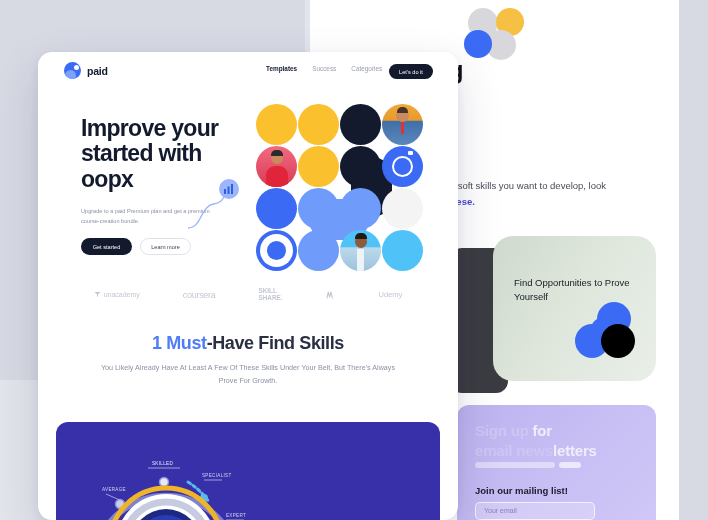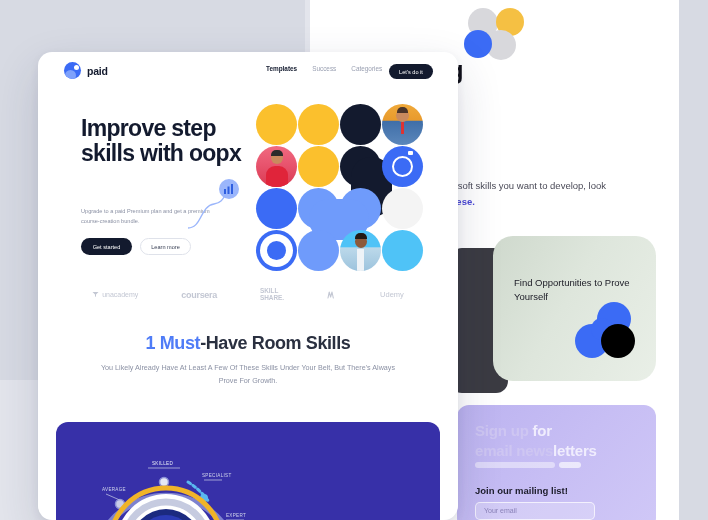"Improve step skills with oopx" div.hero-title { text: step skills -> your started }
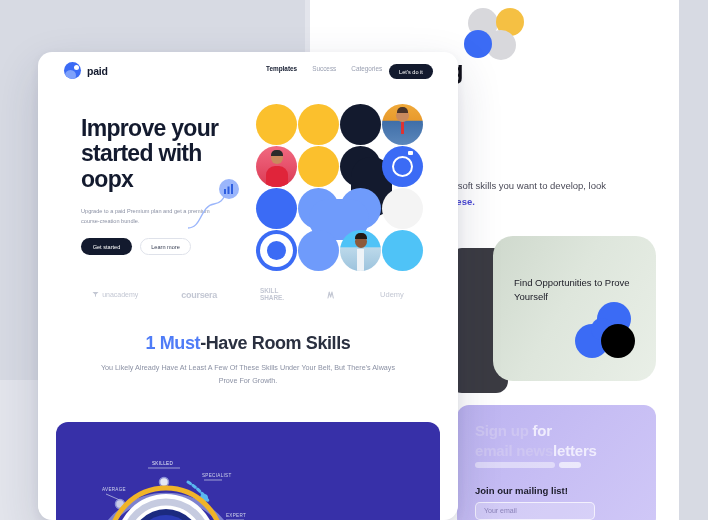"coursera" .brand.b2 { font-weight: bold -> normal }
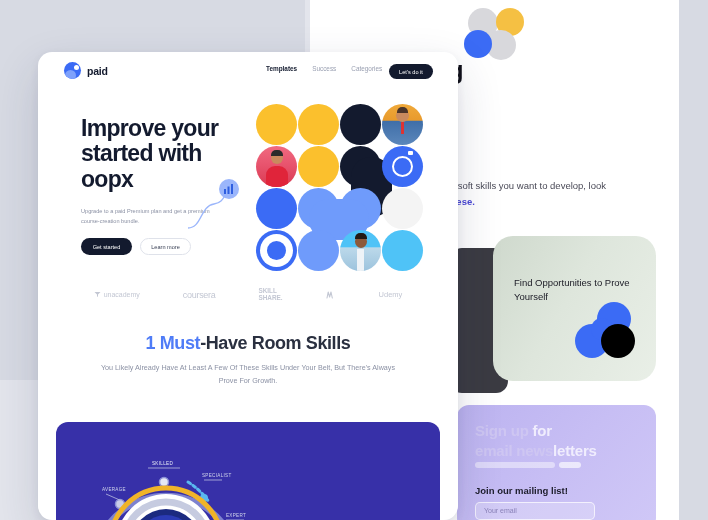"-Have Room Skills" span { text: Room -> Find }
